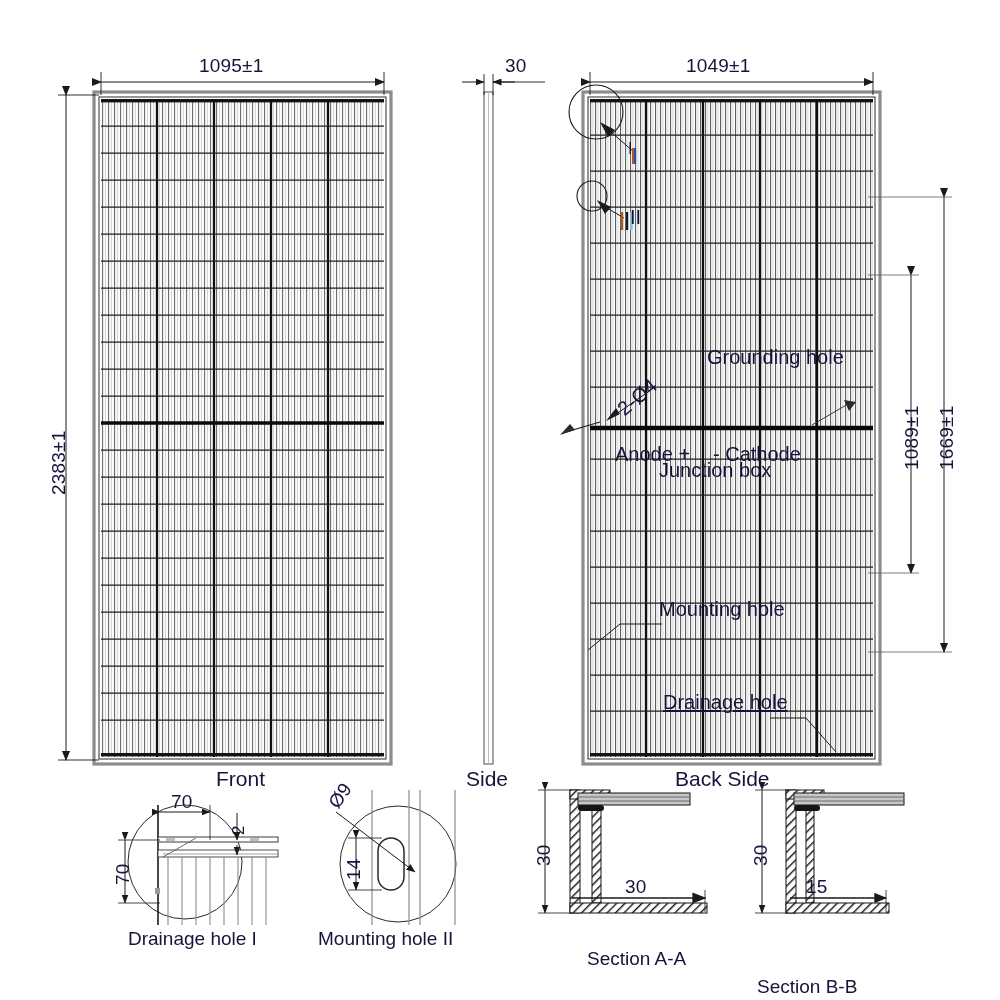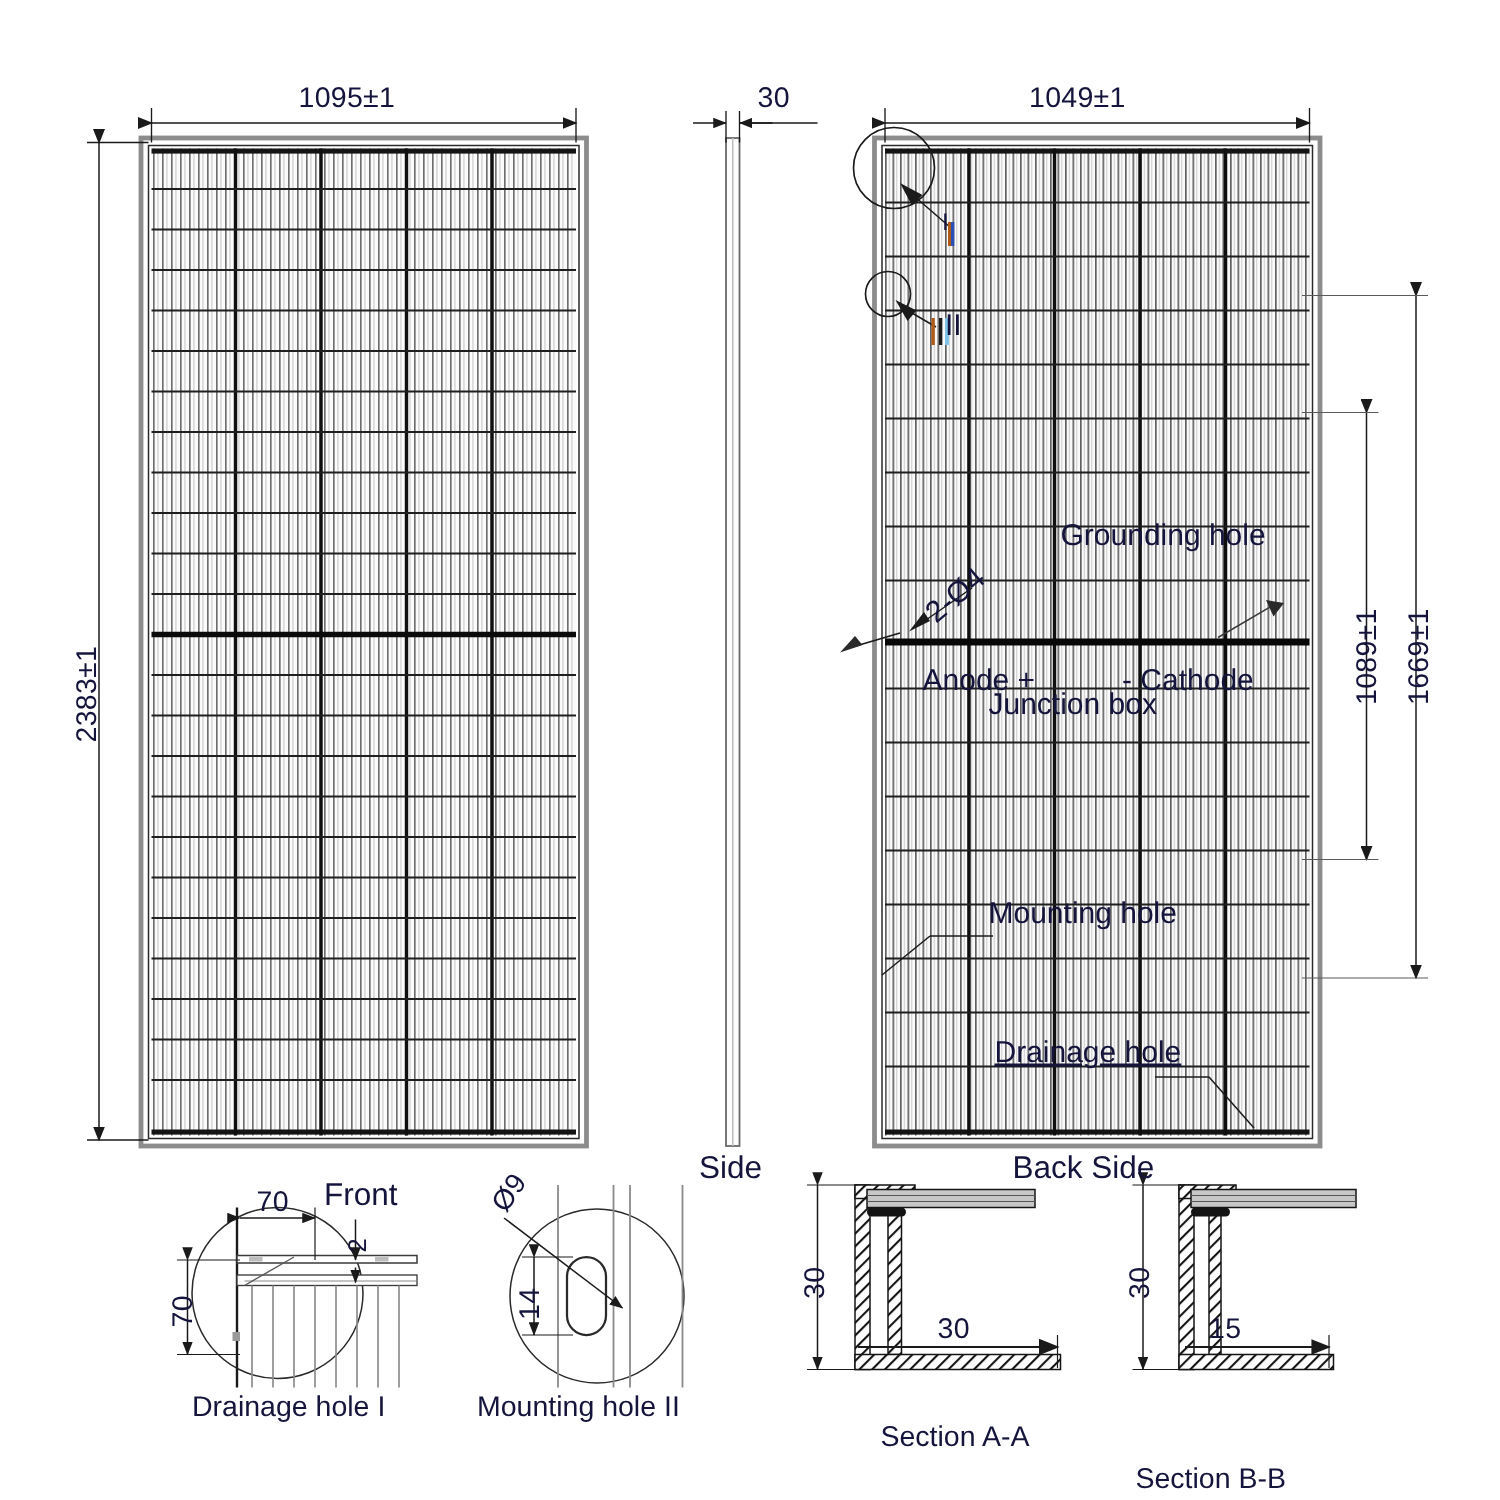"- Cathode" div.lbl { left: 748px -> 713px }
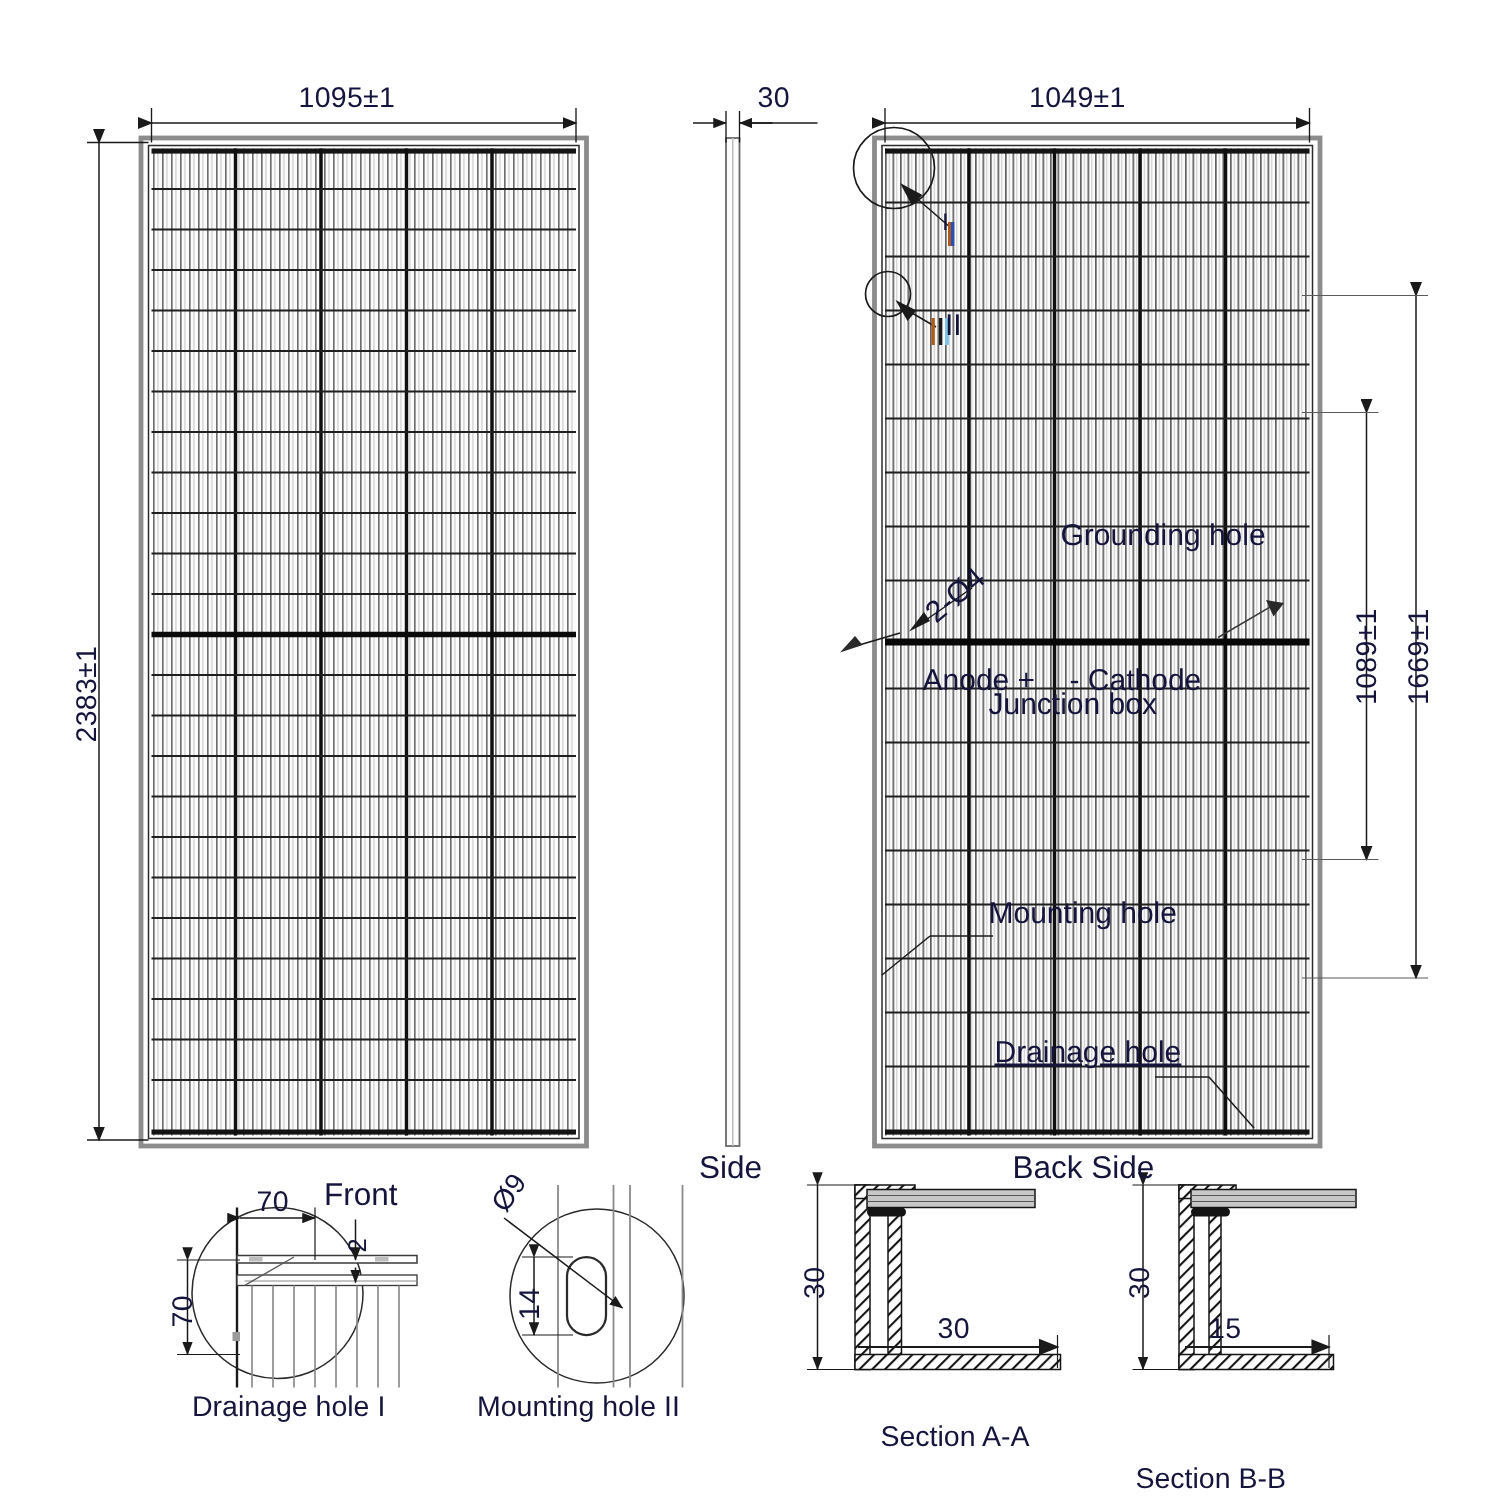"Front" div.lbl { top: 785px -> 767px }
